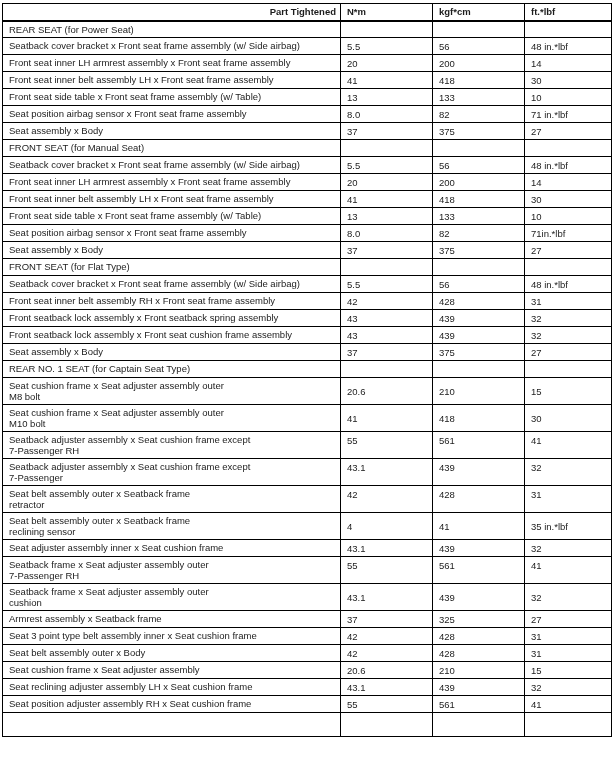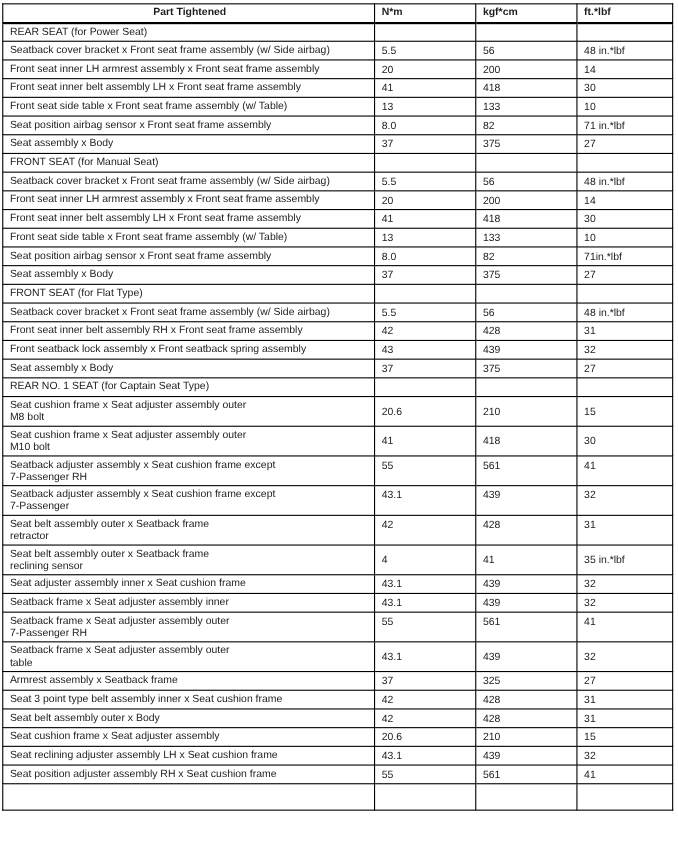"Part Tightened" th.part-h { text-align: center -> right }
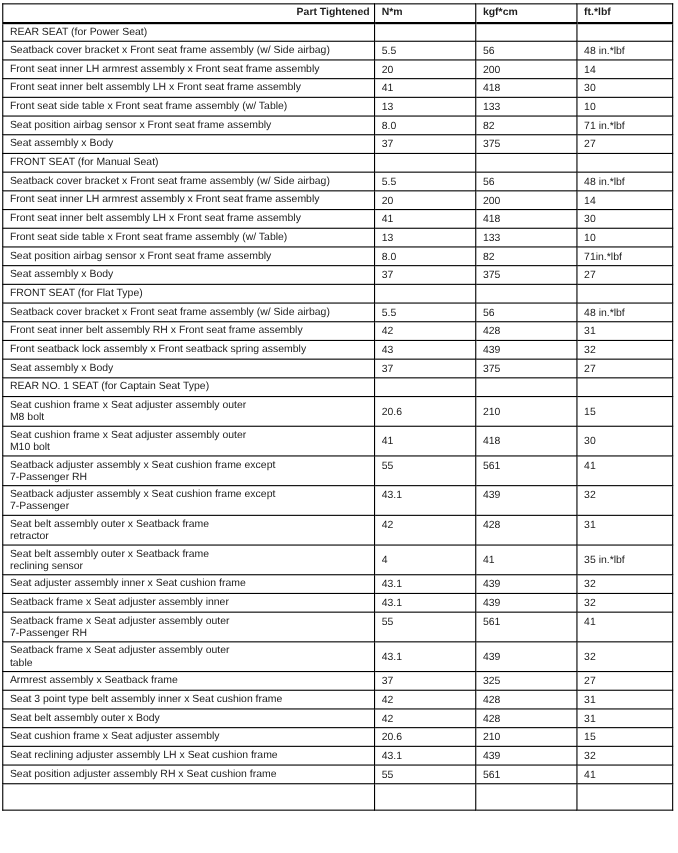"Front seatback lock assembly x Front seat" tr.row-single { html: none -> <tr> <td> <div>Front seatback lock assembly x Front seat cushion frame assembly</div> </td> <td>43</td> <td>439</td> <td>32</td> </tr> }
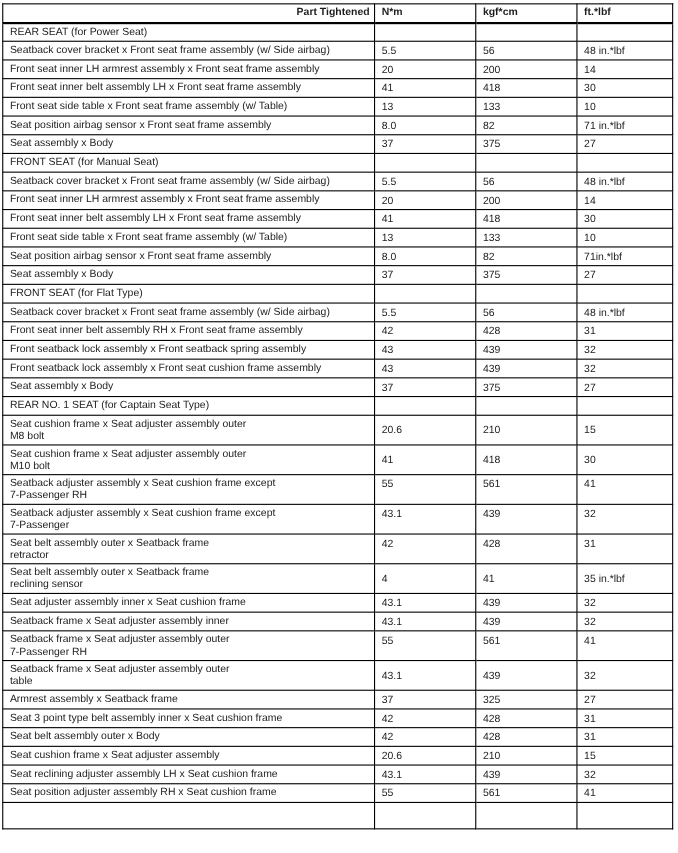"Seatback frame x Seat adjuster assembly inner" tr.row-single { html: <tr> <td> <div>Seatback frame x Seat adjuster assembly inner</div> </td> <td>43.1</td> <td>439</td> <td>32</td> </tr> -> none }
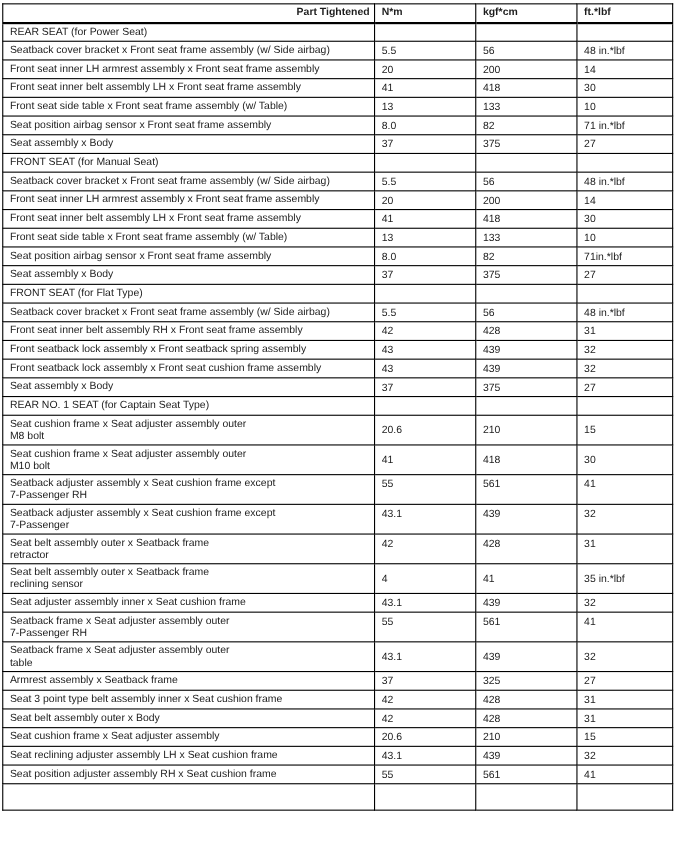"table" div.pline { text: table -> cushion }
